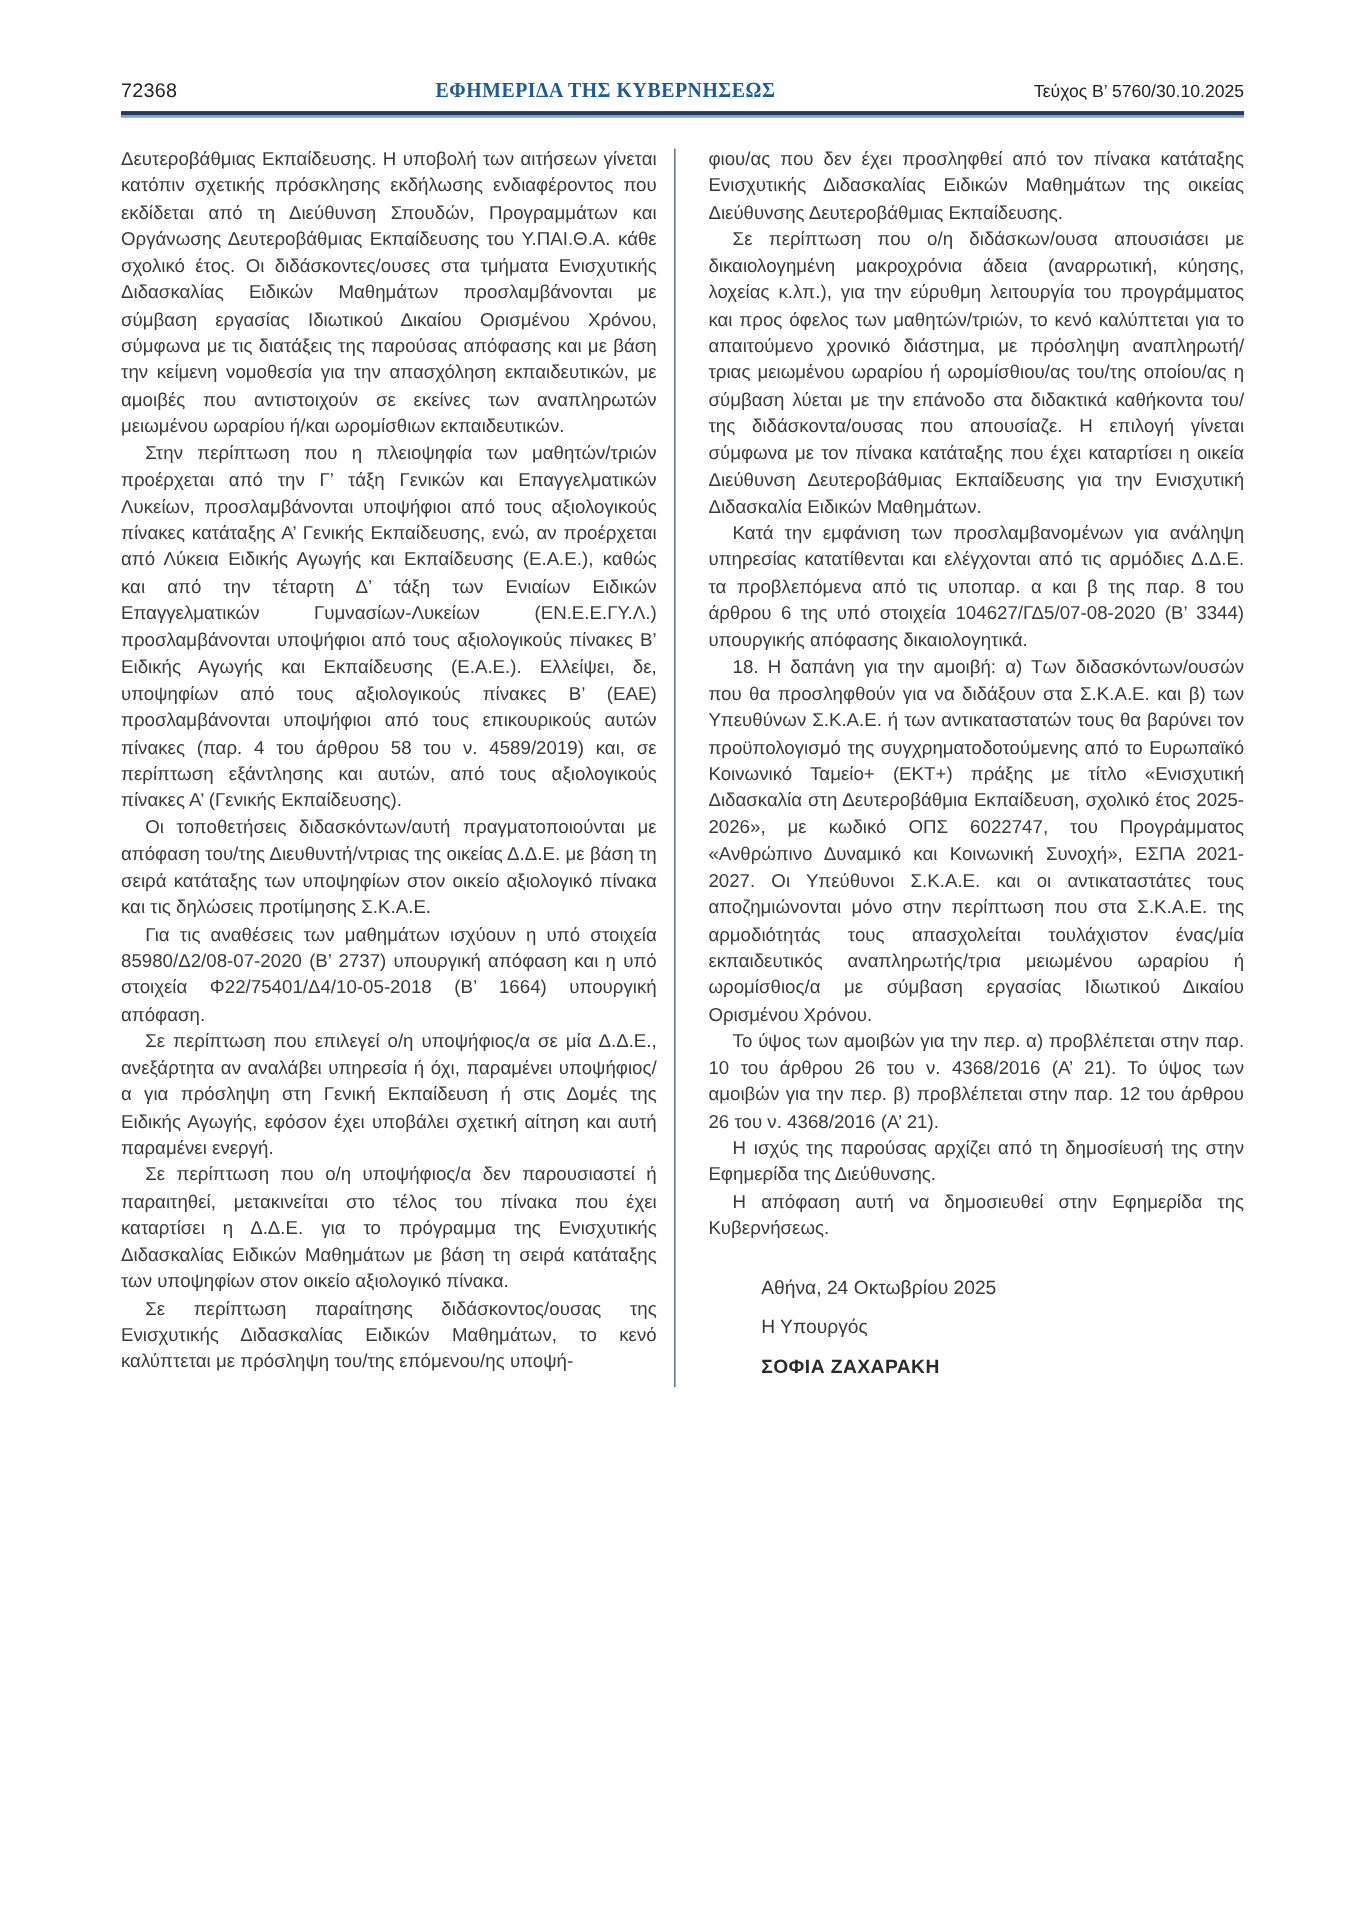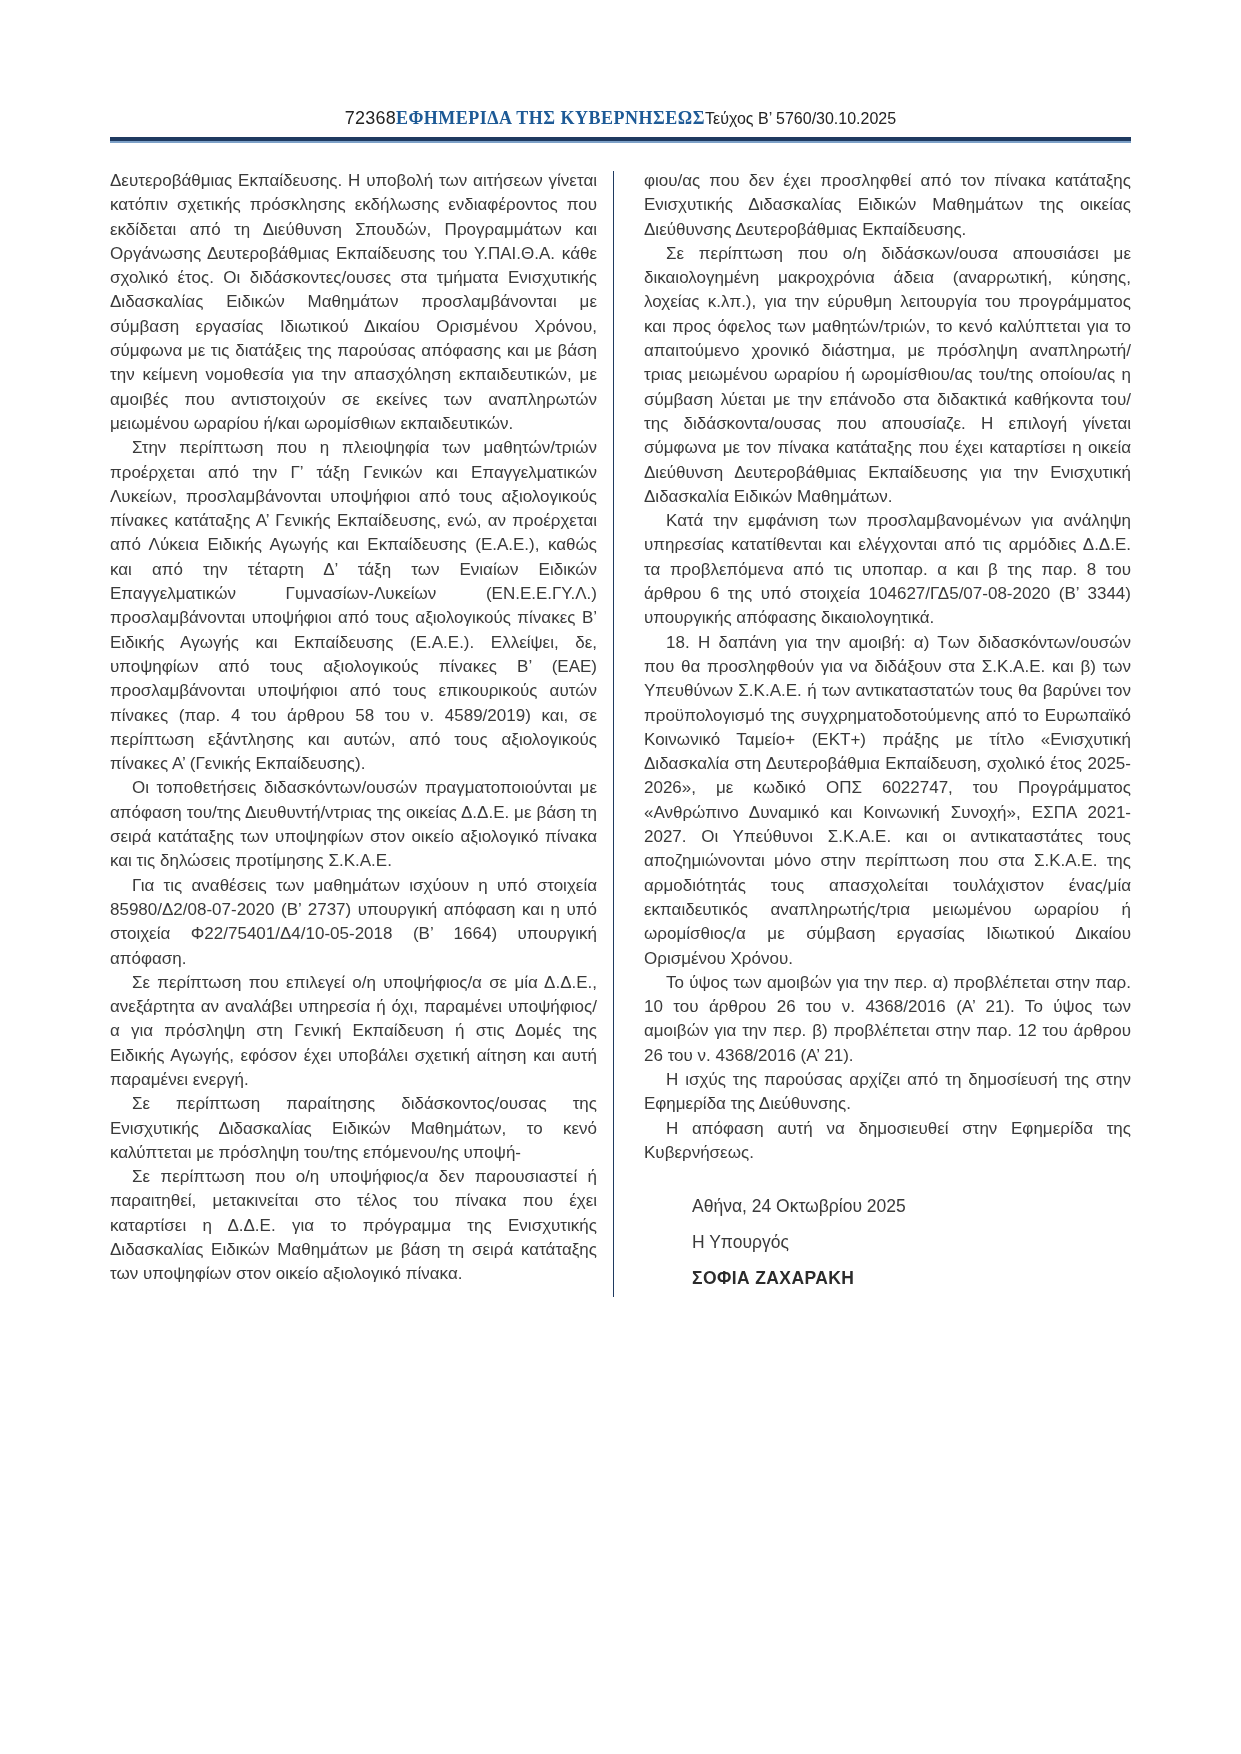"72368" .masthead { justify-content: center -> space-between; padding-top: 108px -> 72px }
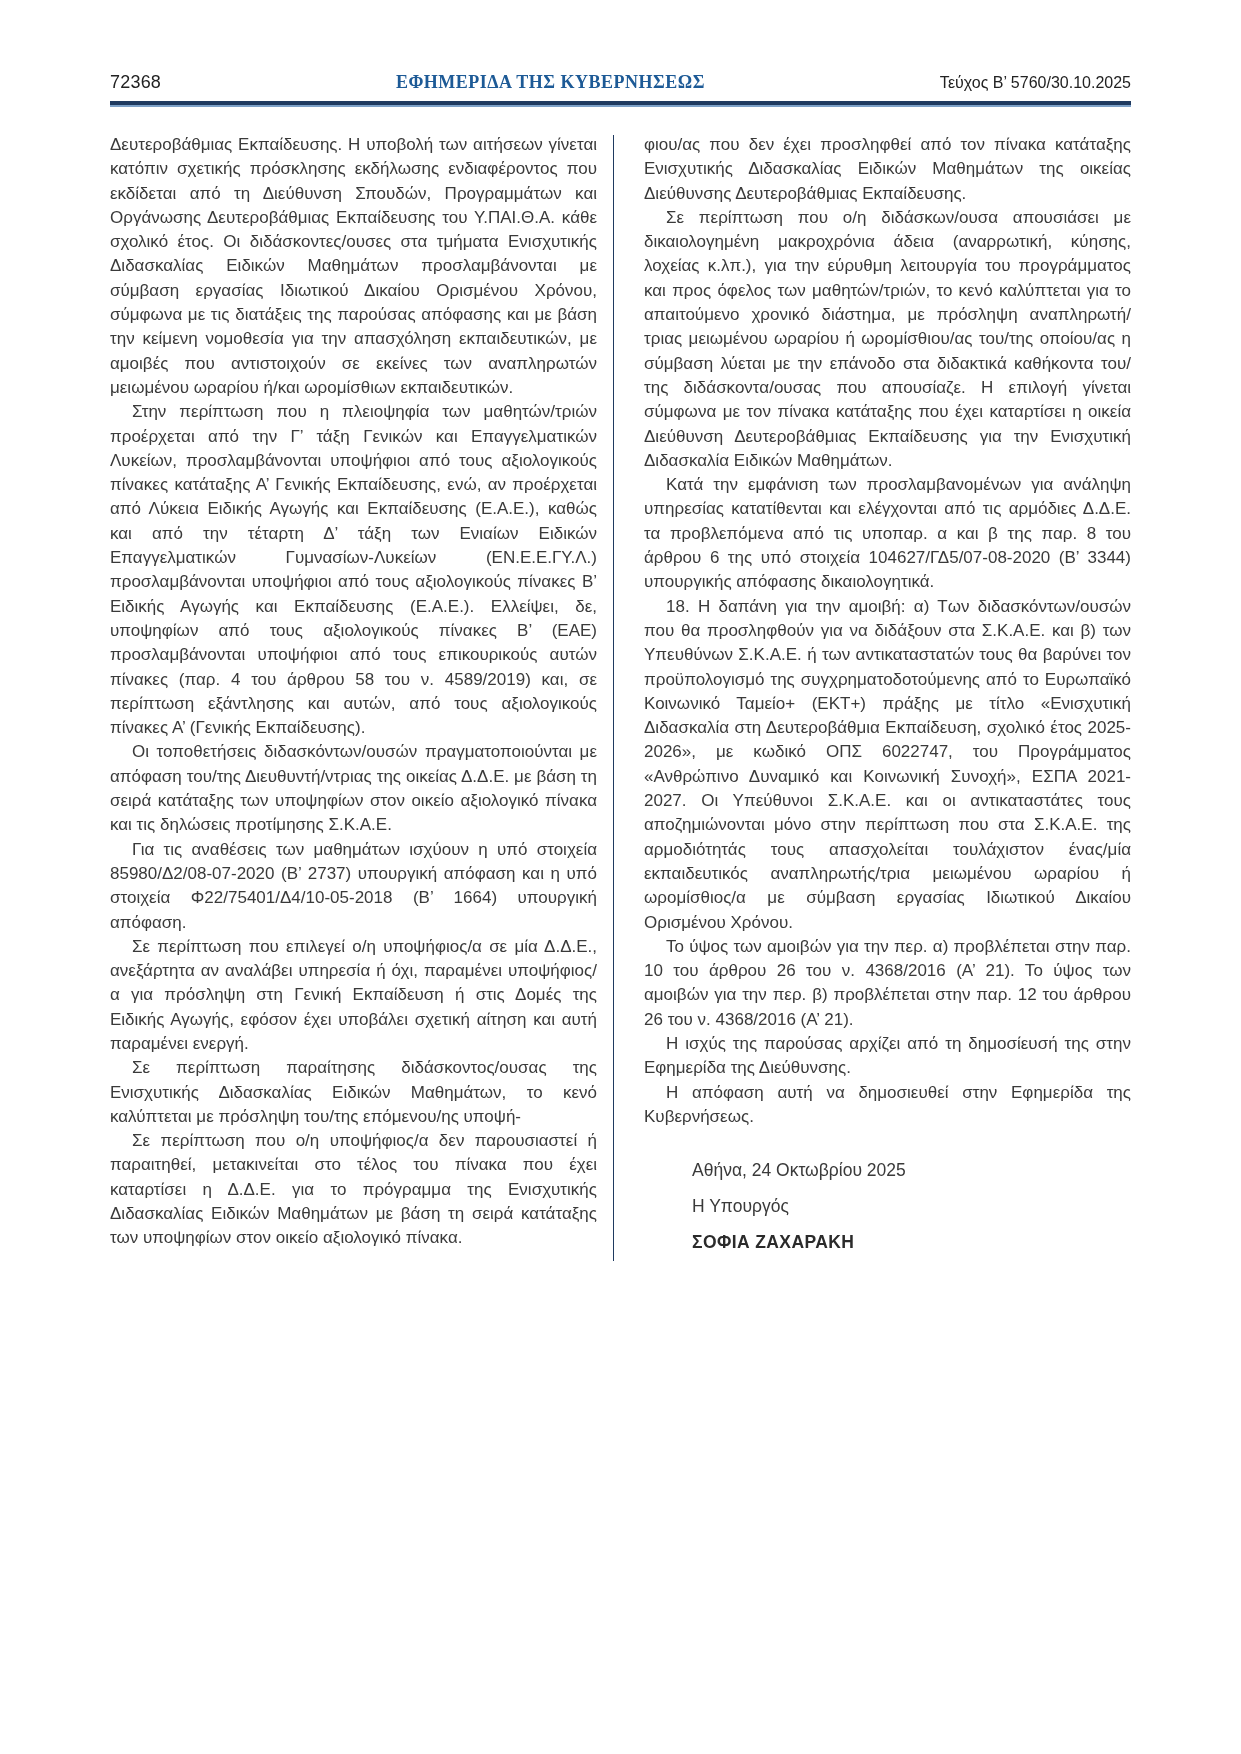"Οι τοποθετήσεις διδασκόντων/ουσών" p.para { text: διδασκόντων/ουσών -> διδασκόντων/αυτή }
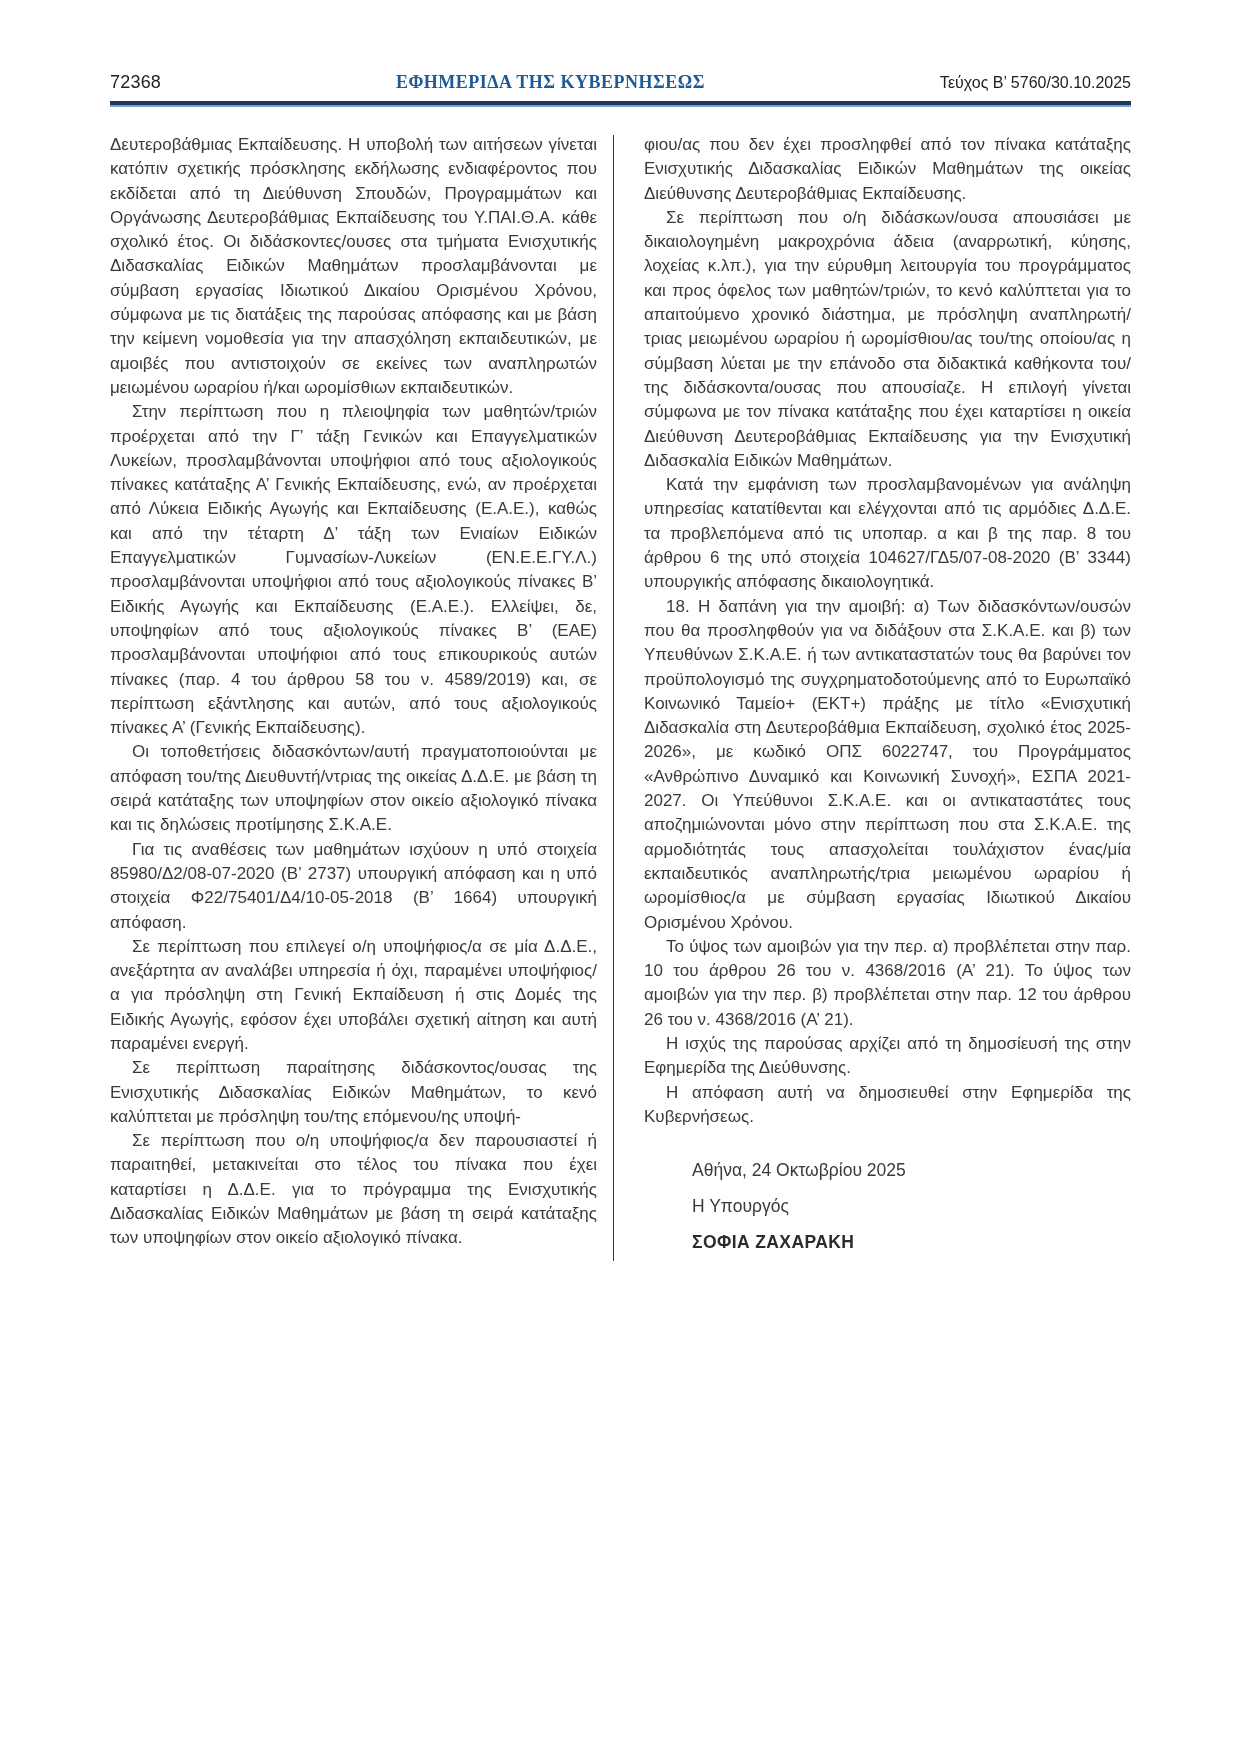"Σε περίπτωση παραίτησης" p.para { order: before "Σε περίπτωση που ο/η υποψήφιος/α" -> after "Σε περίπτωση που ο/η υποψήφιος/α" }
